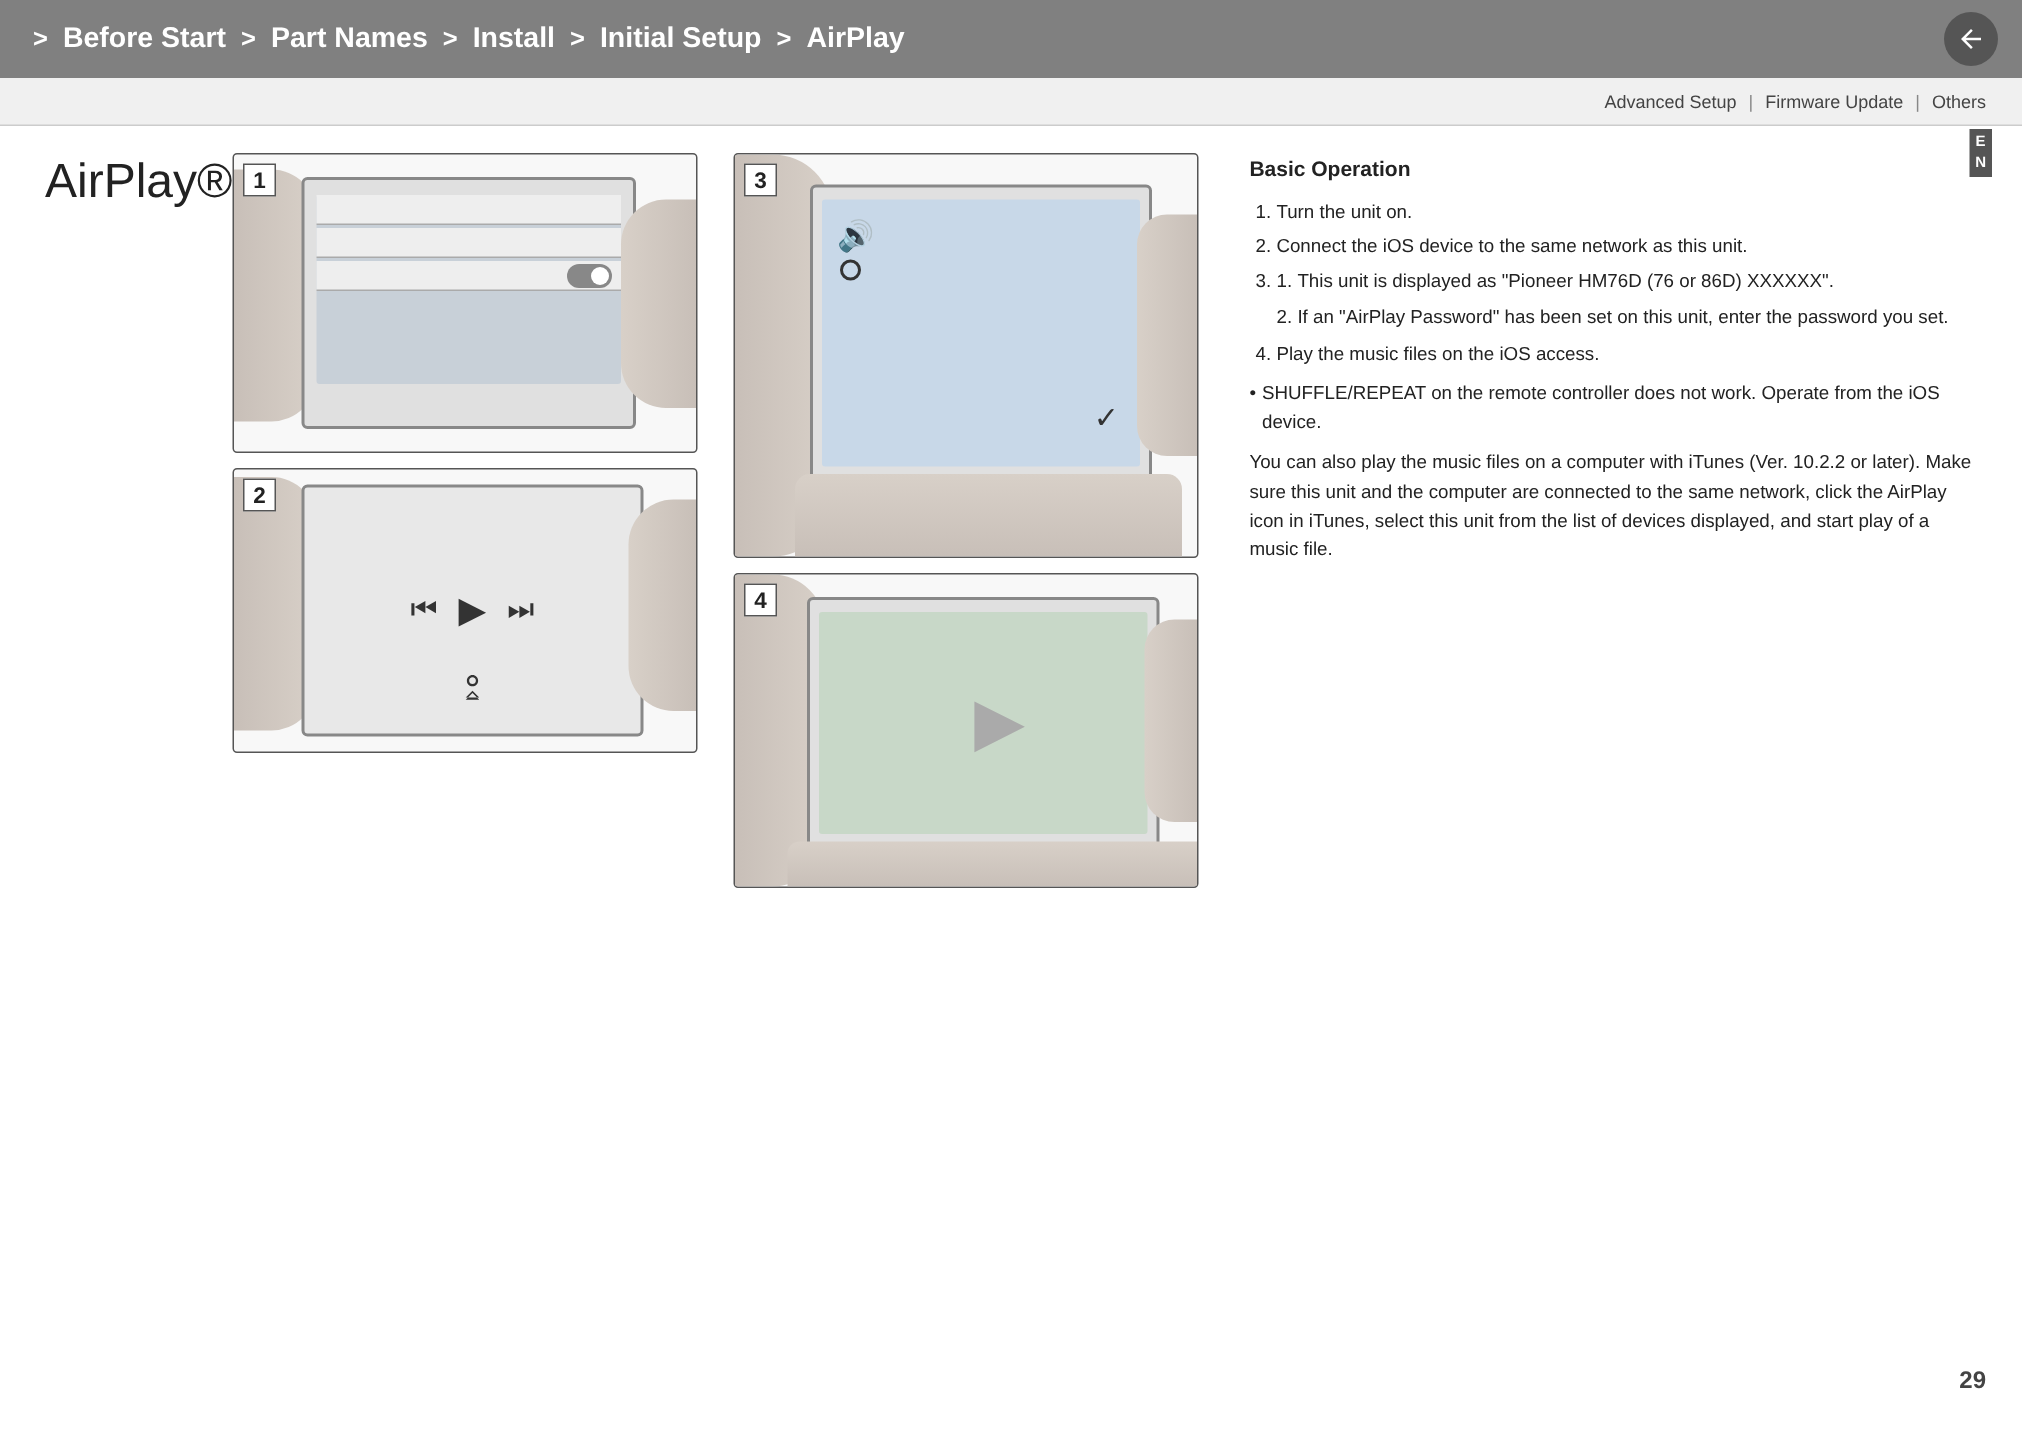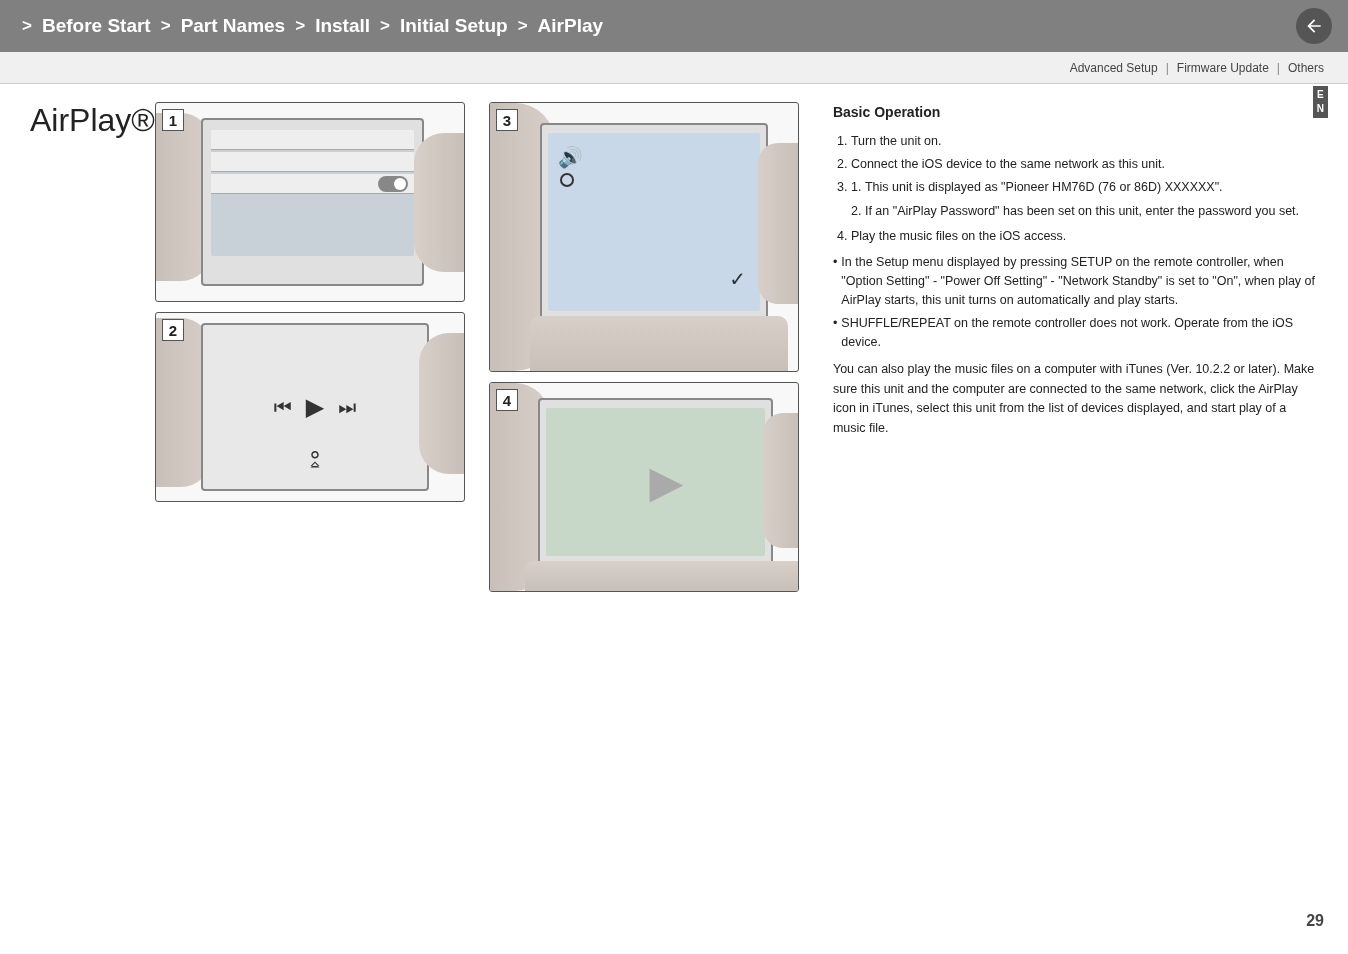"In the Setup menu displayed" div.bullet-item { html: <div>In the Setup menu displayed by pressing SETUP on the remote controller, when "Option Setting" - "Power Off Setting" - "Network Standby" is set to "On", when play of AirPlay starts, this unit turns on automatically and play starts.</div> -> none }
